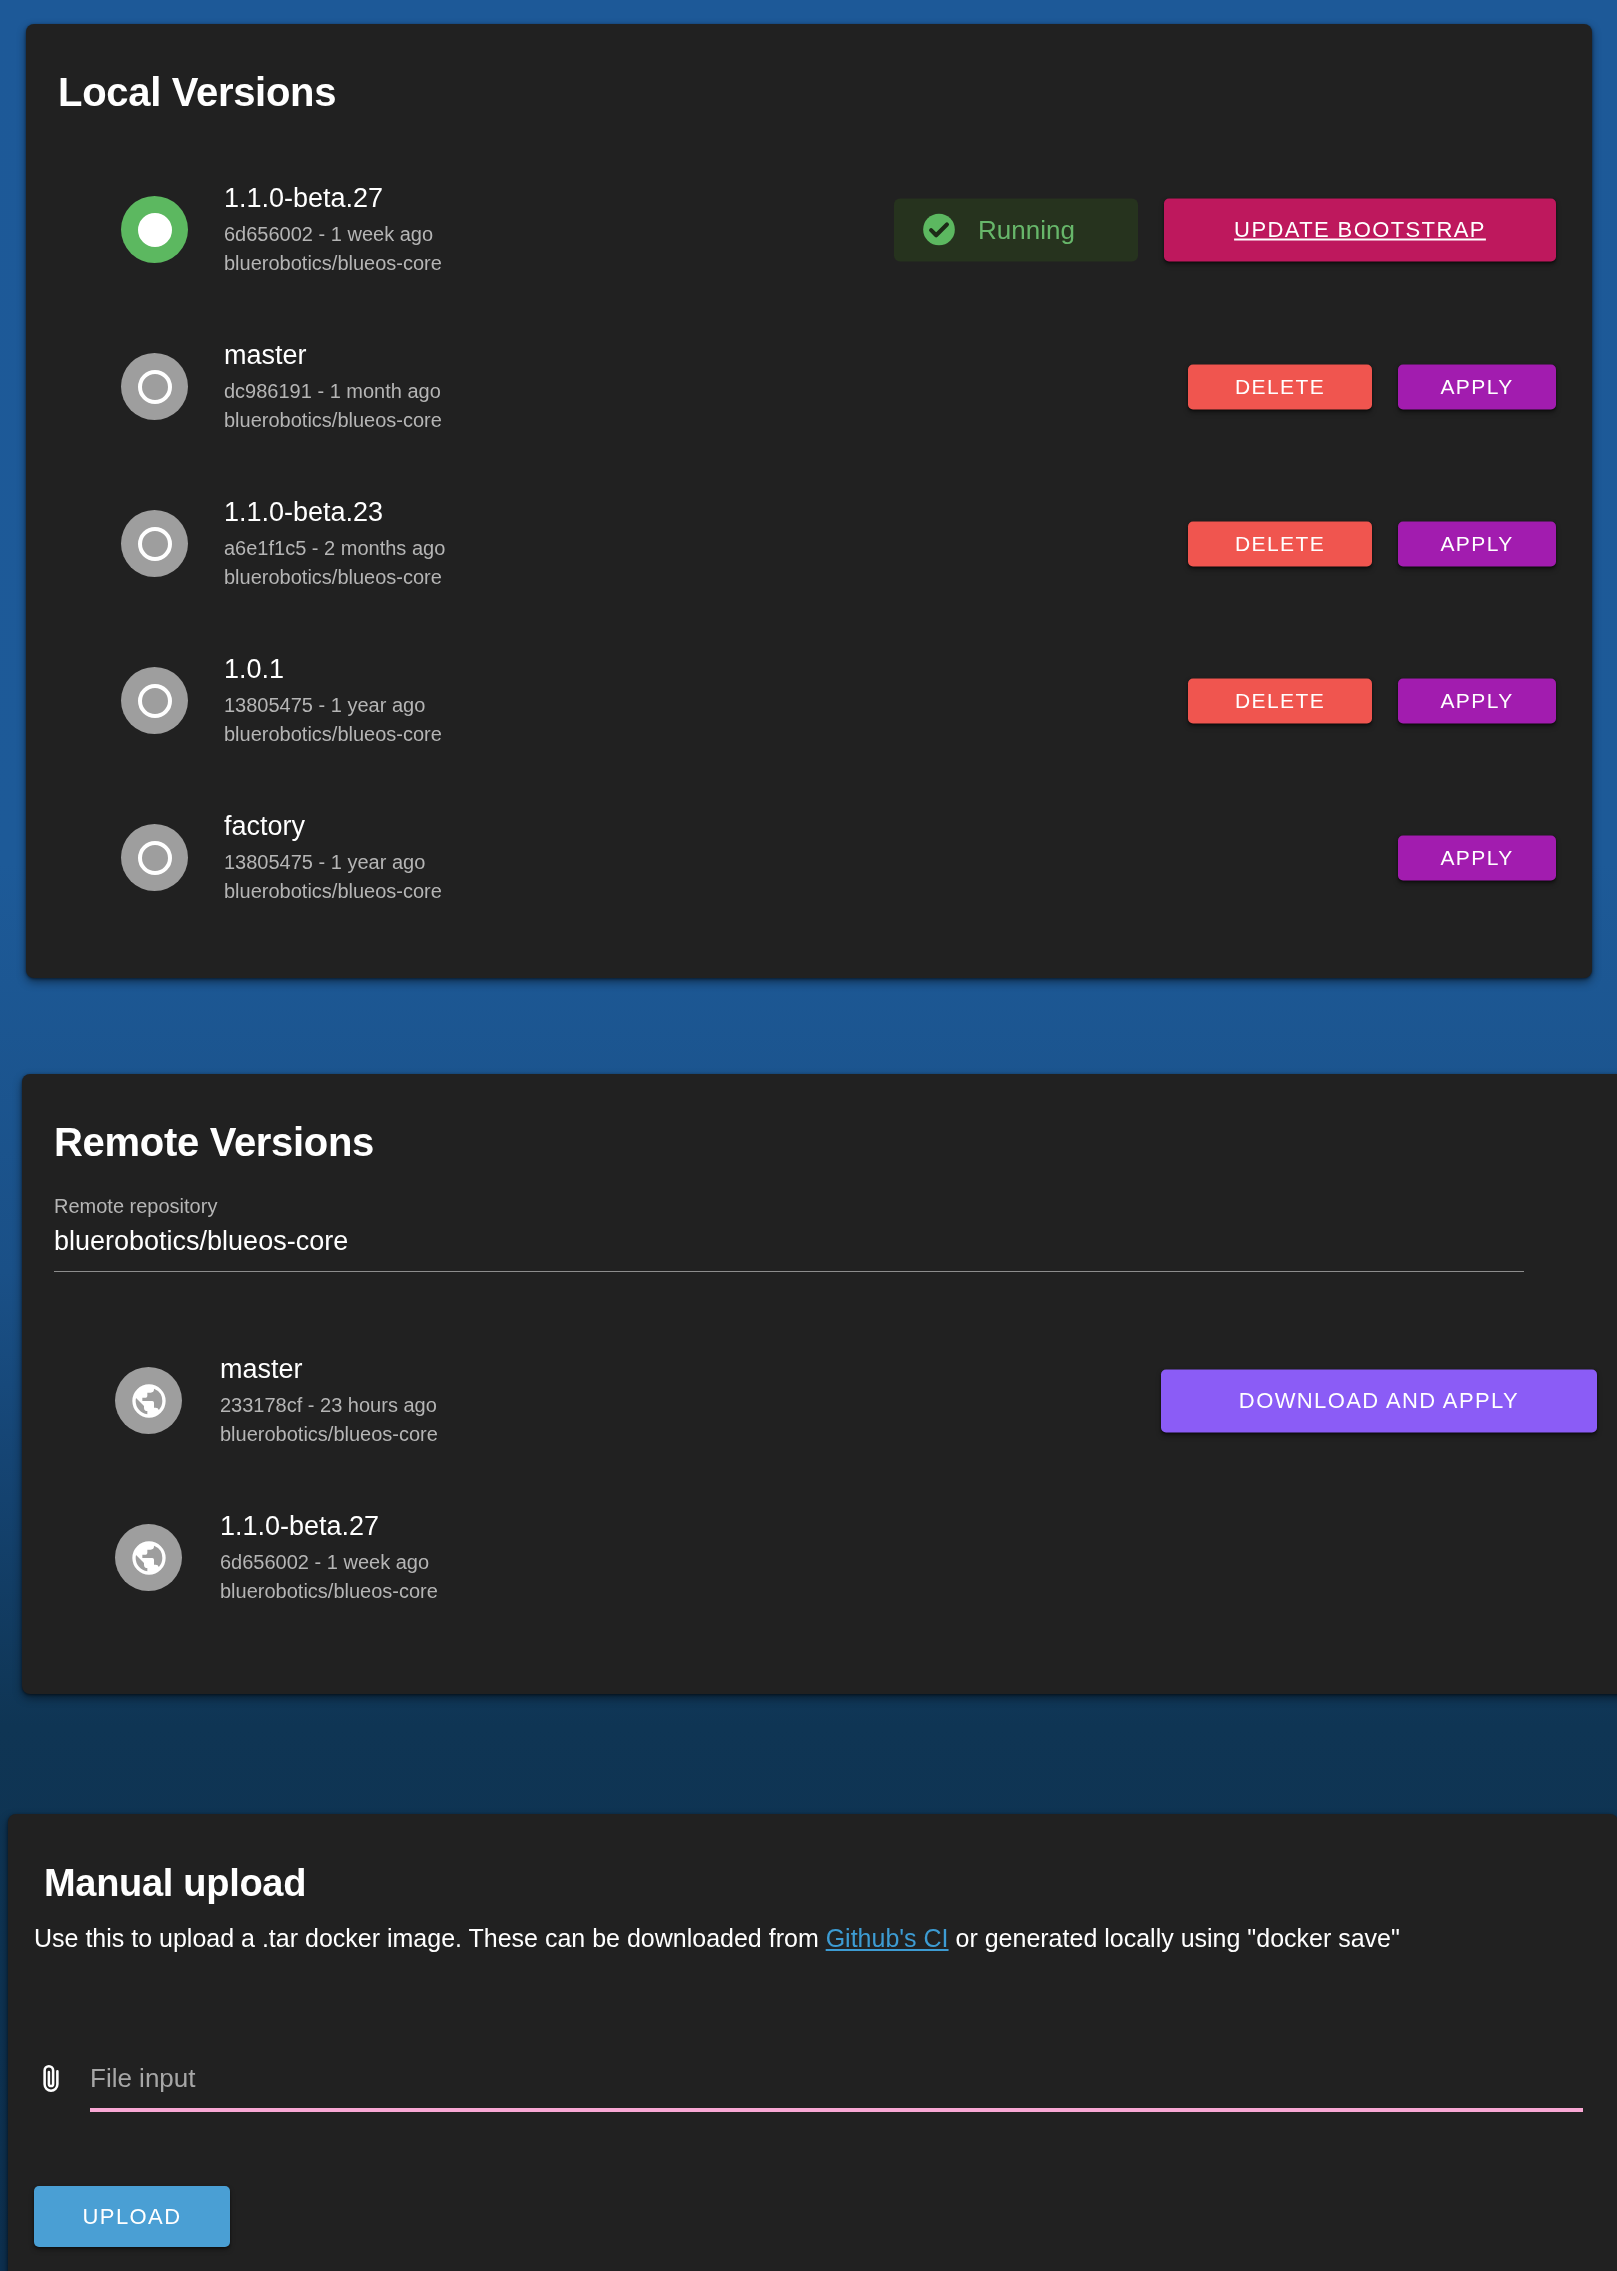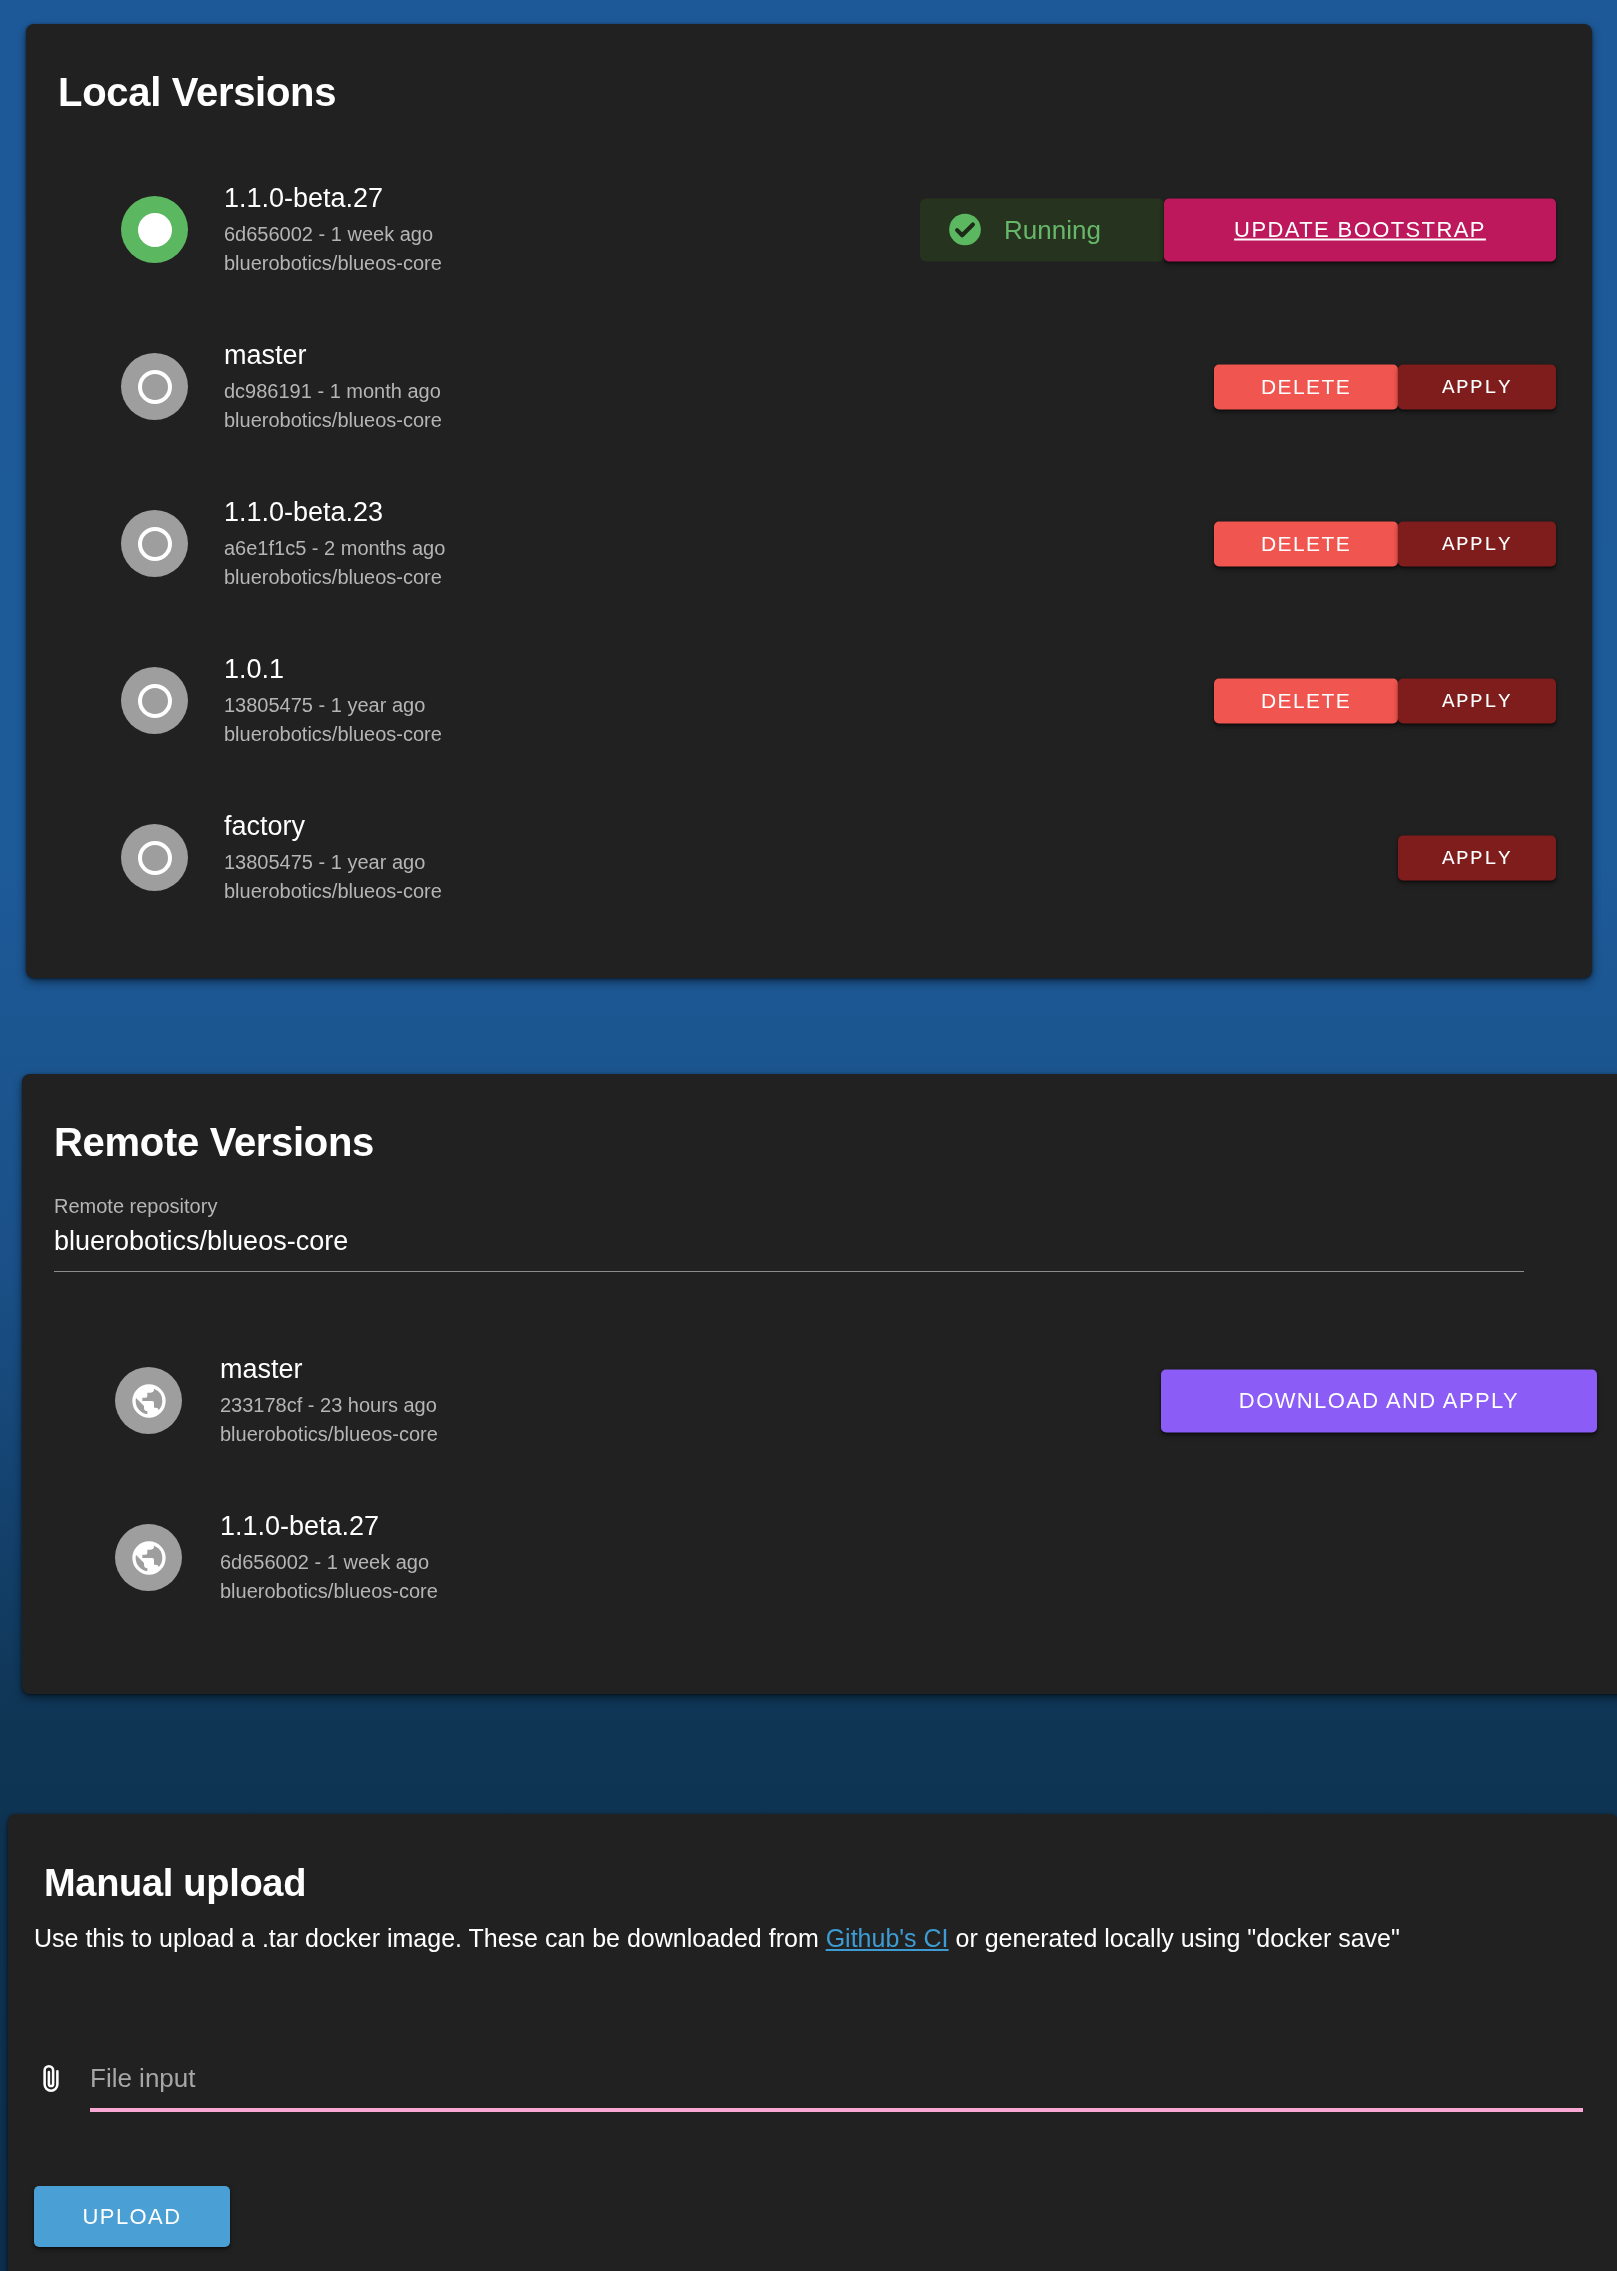"Running" .row-actions { gap: none -> 26px }
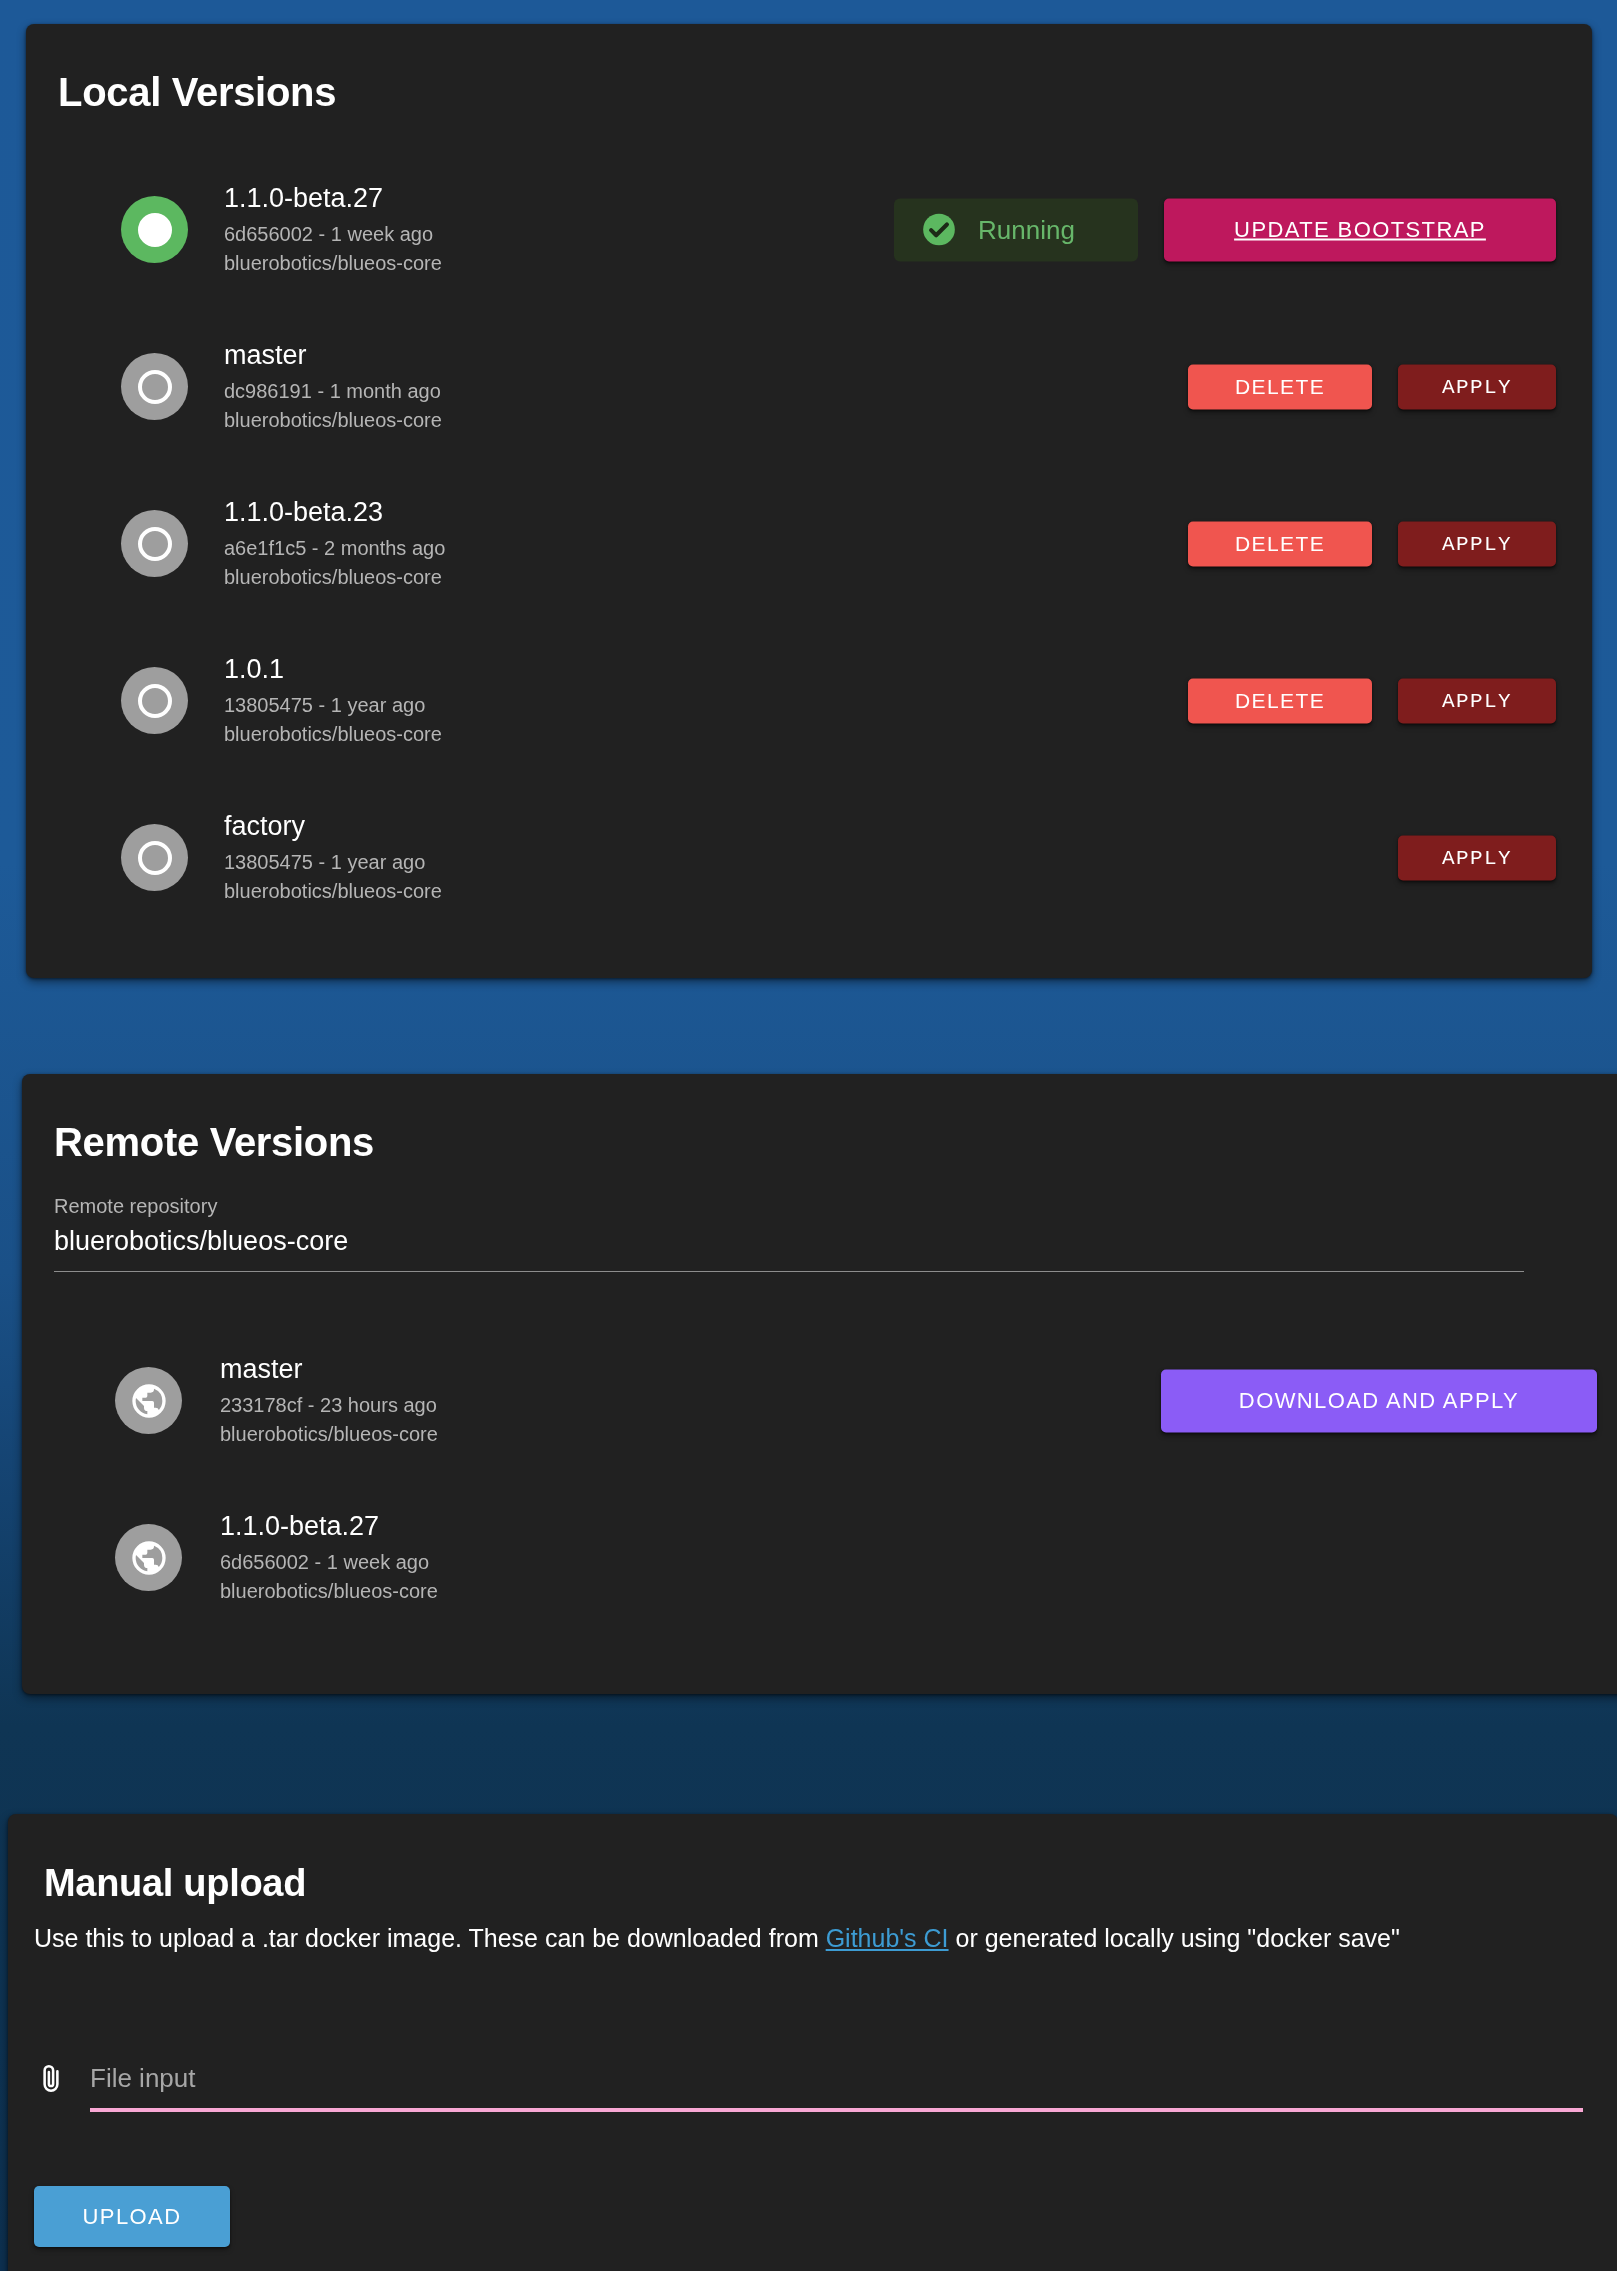"APPLY" .btn-apply { background: #7f1d1d -> #a21caf; font-family: Liberation Mono, monospace -> none }
